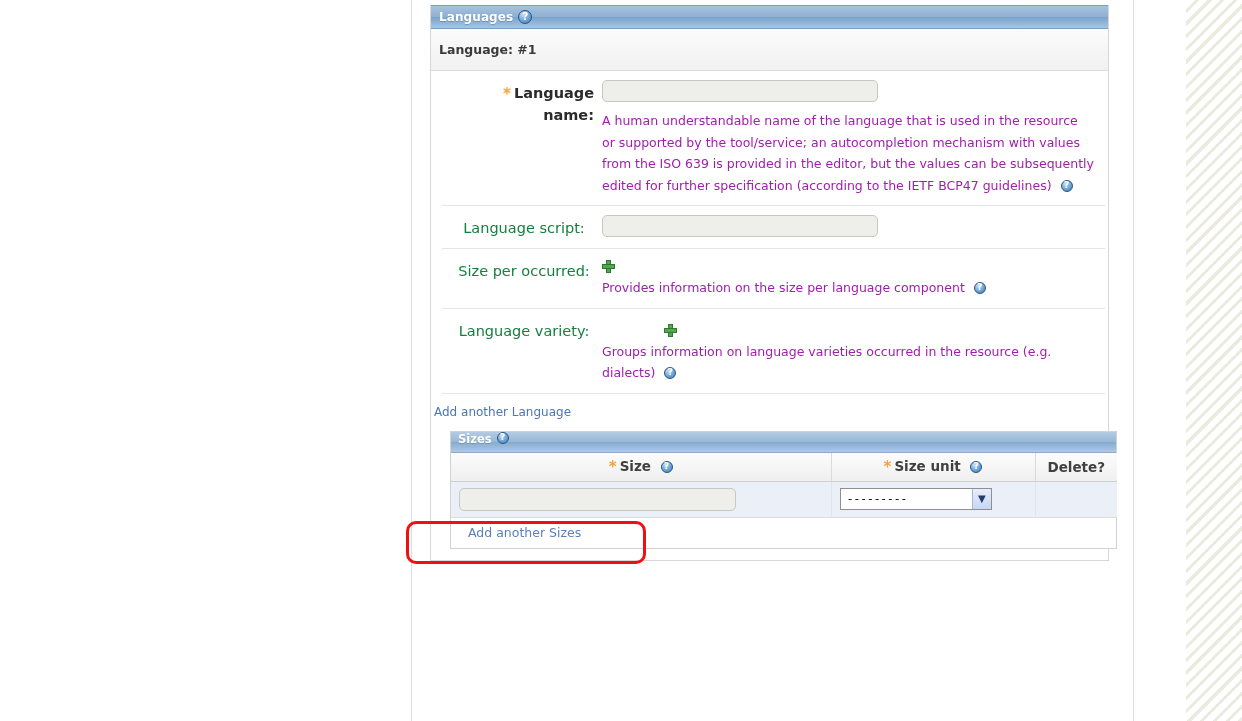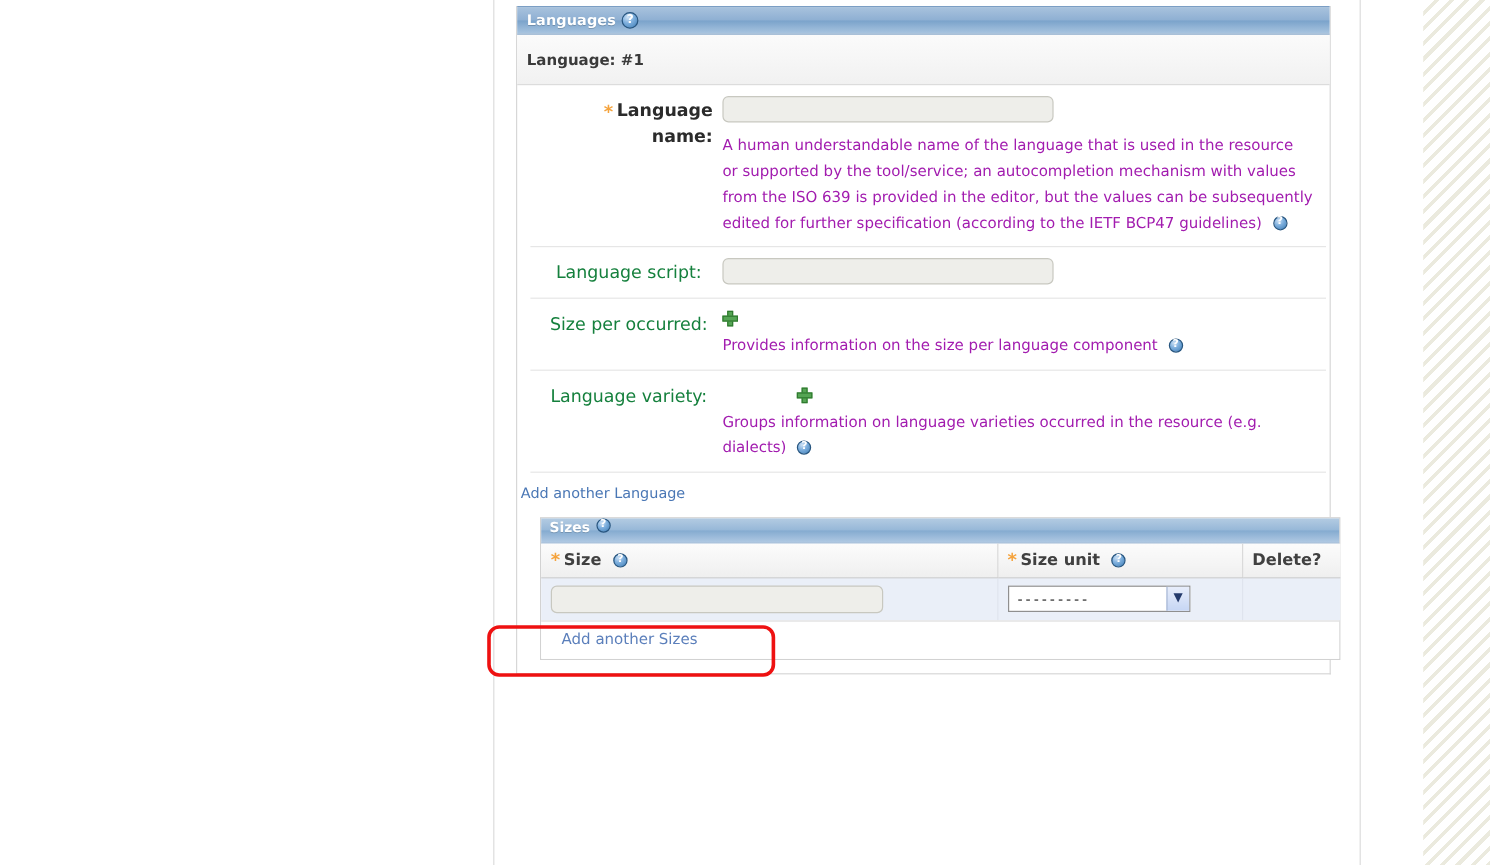"* Size" table.sizes-table th { text-align: left -> center }
